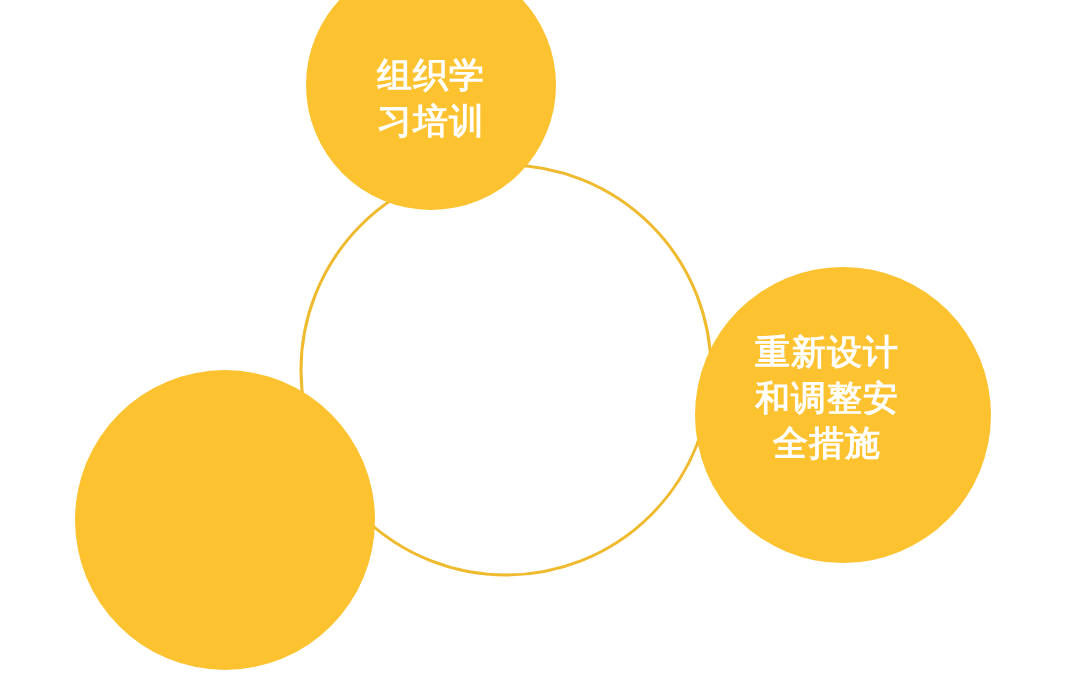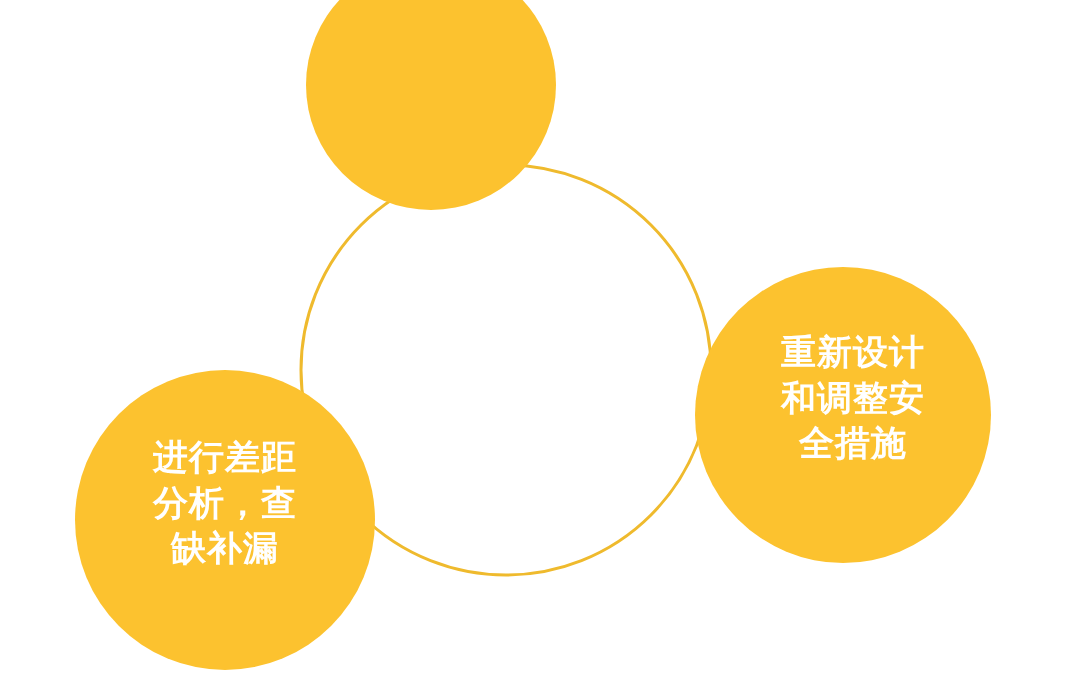"组织学" div.node-label { html: none -> <div>组织学 习培训</div> }
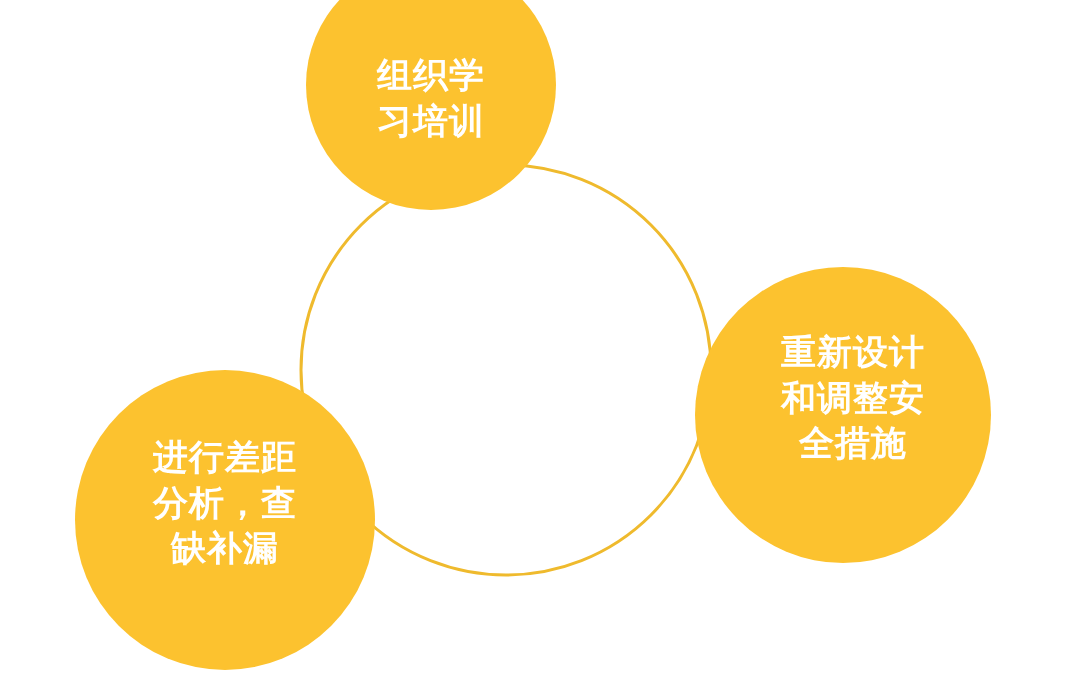"重新设计" #label-right { left: 728px -> 702px }
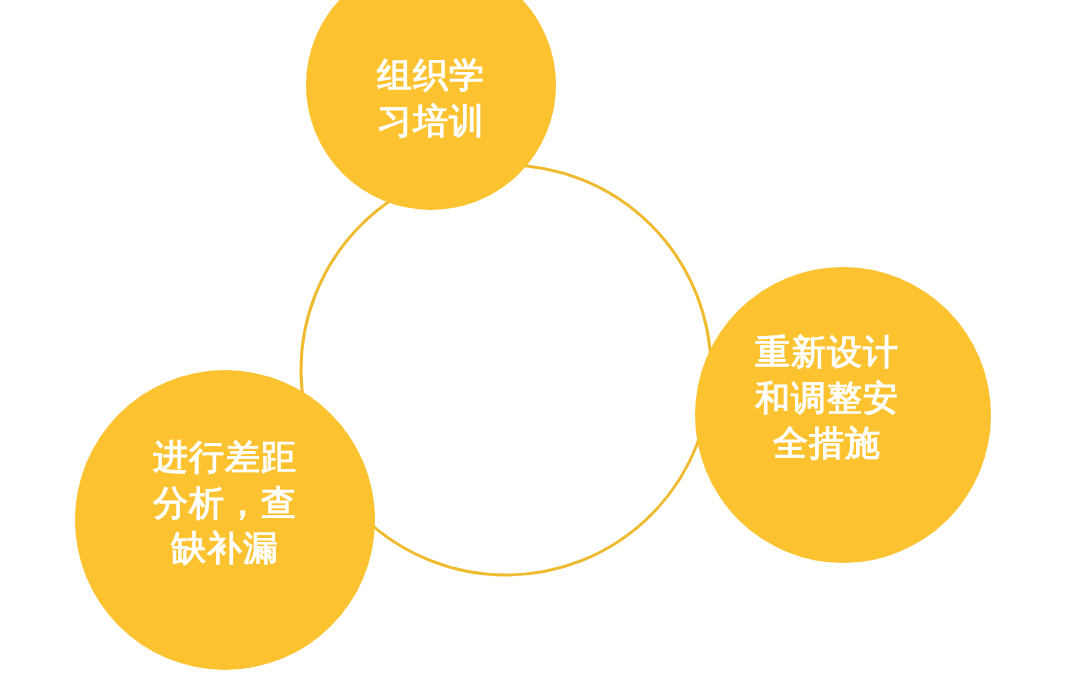"进行差距" div.node-label { html: <div>进行差距 分析，查 缺补漏</div> -> none }
